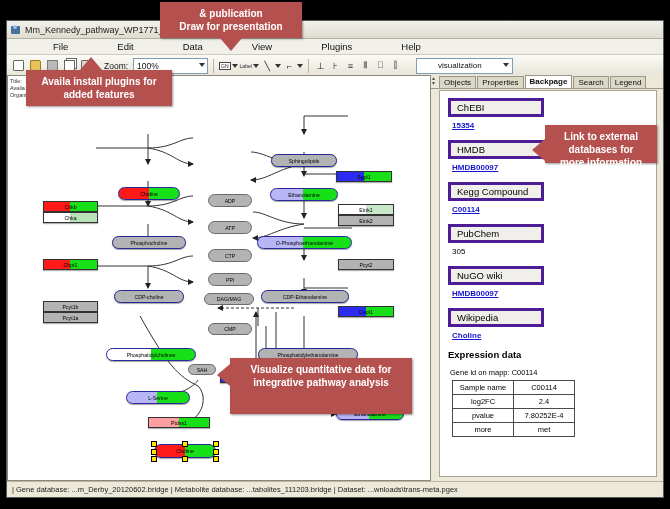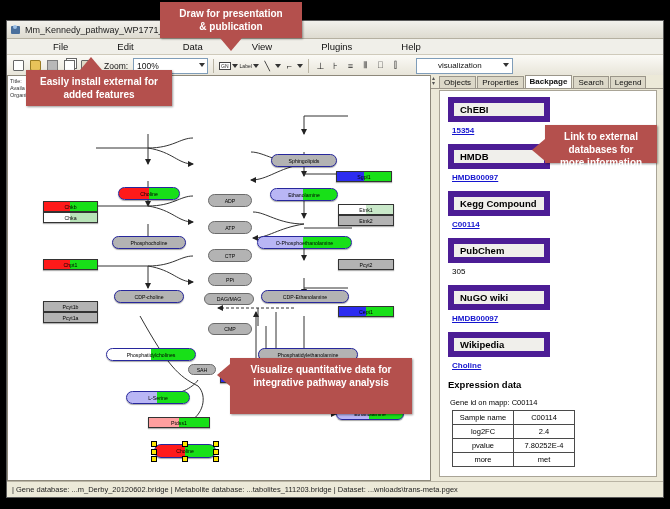"Draw for presentation" div { order: before "& publication" -> after "& publication" }
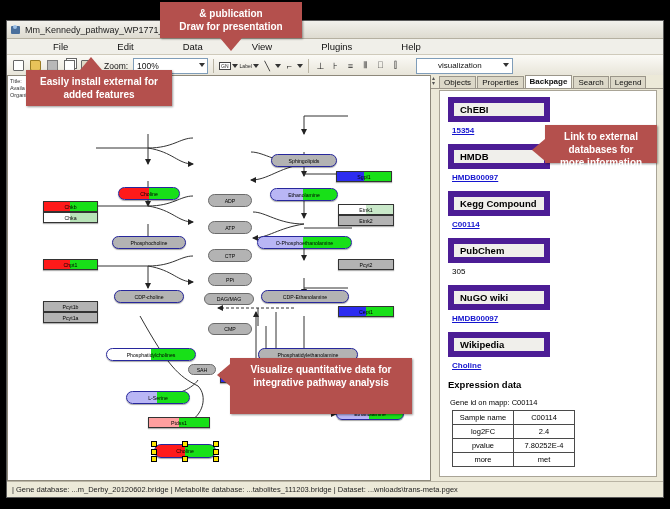"Easily install external for" div { text: Easily install external -> Availa install plugins }
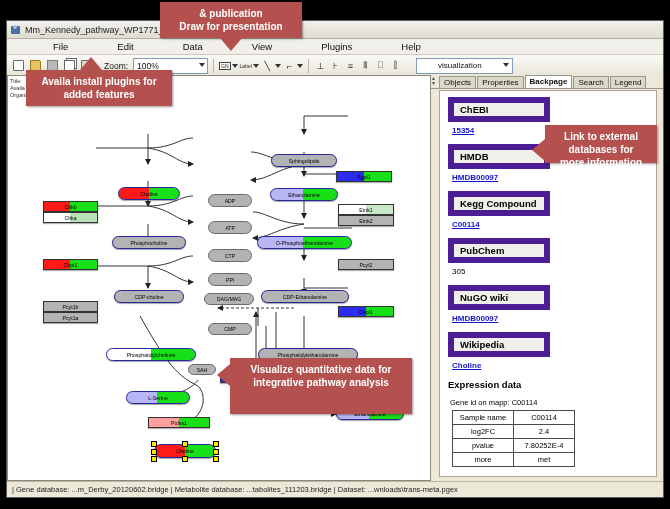"ChEBI" .hdrbox { border: 6px solid #4c1d95 -> 3px solid #4c1d95; font-weight: bold -> normal }
